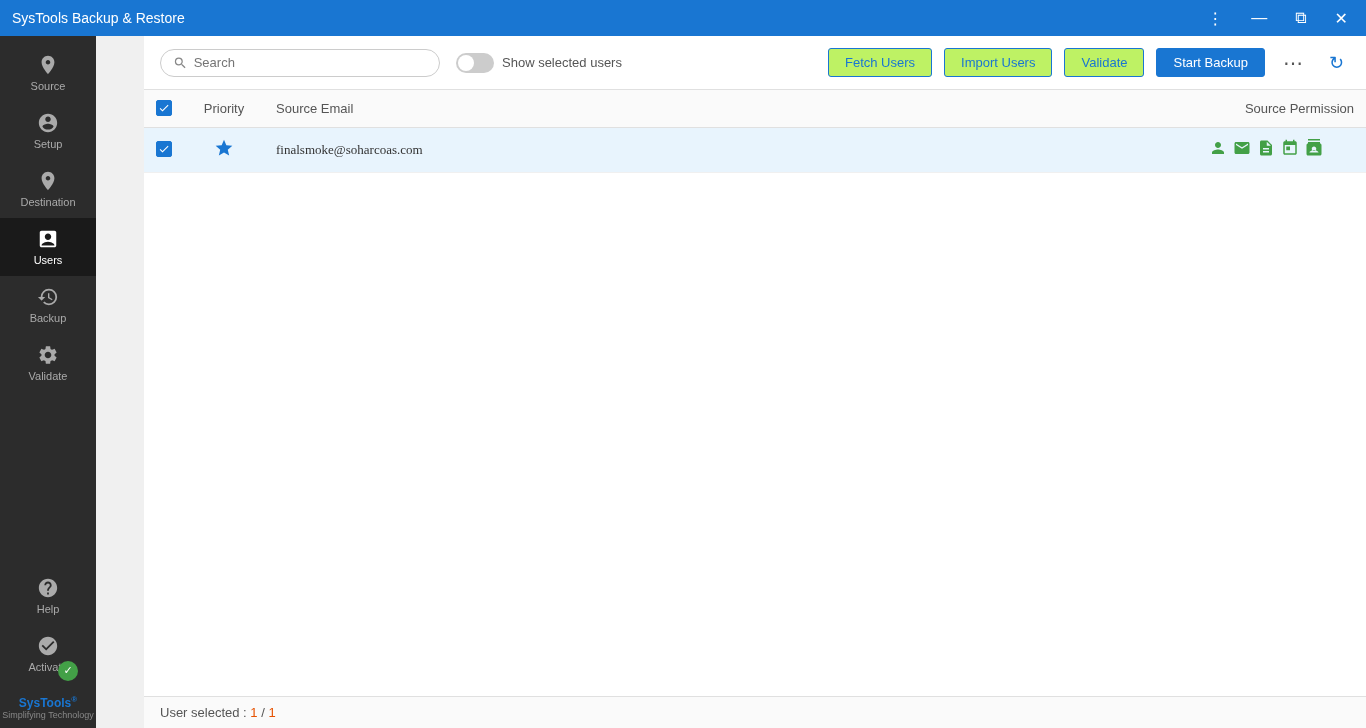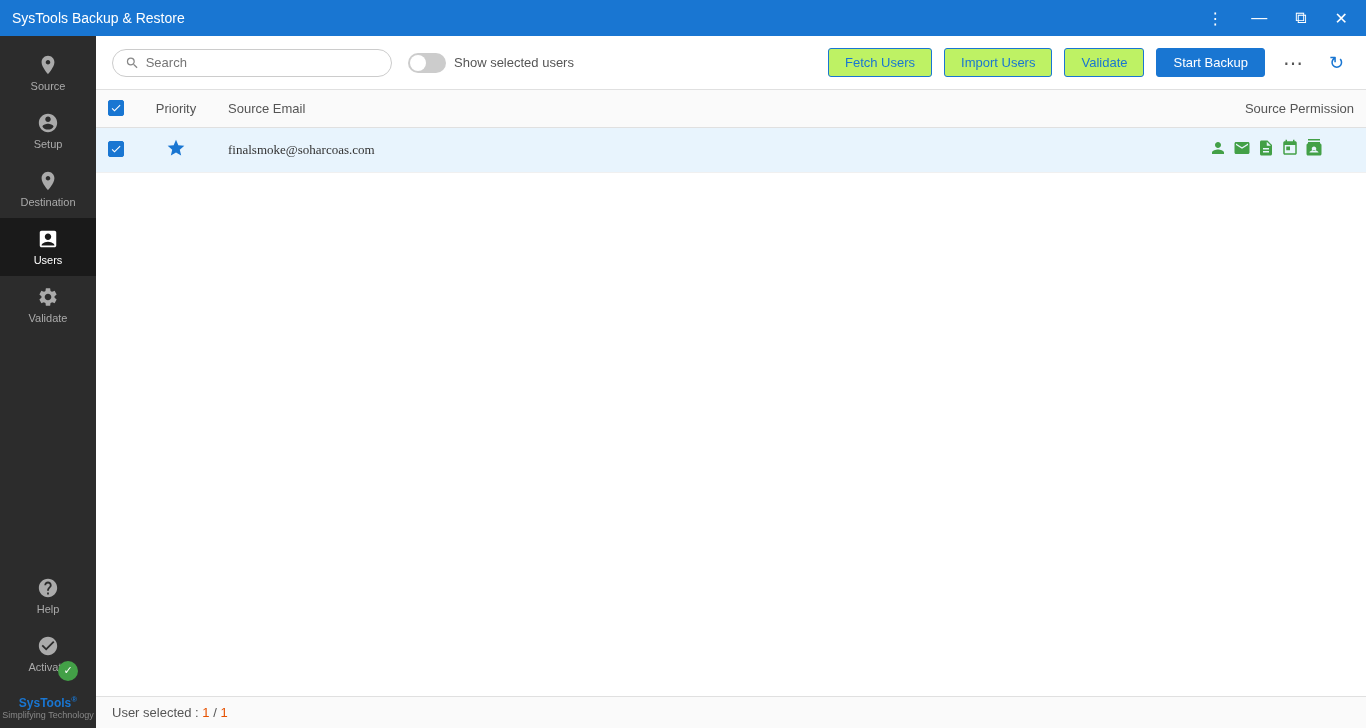"Search" .content { margin-left: none -> 48px }
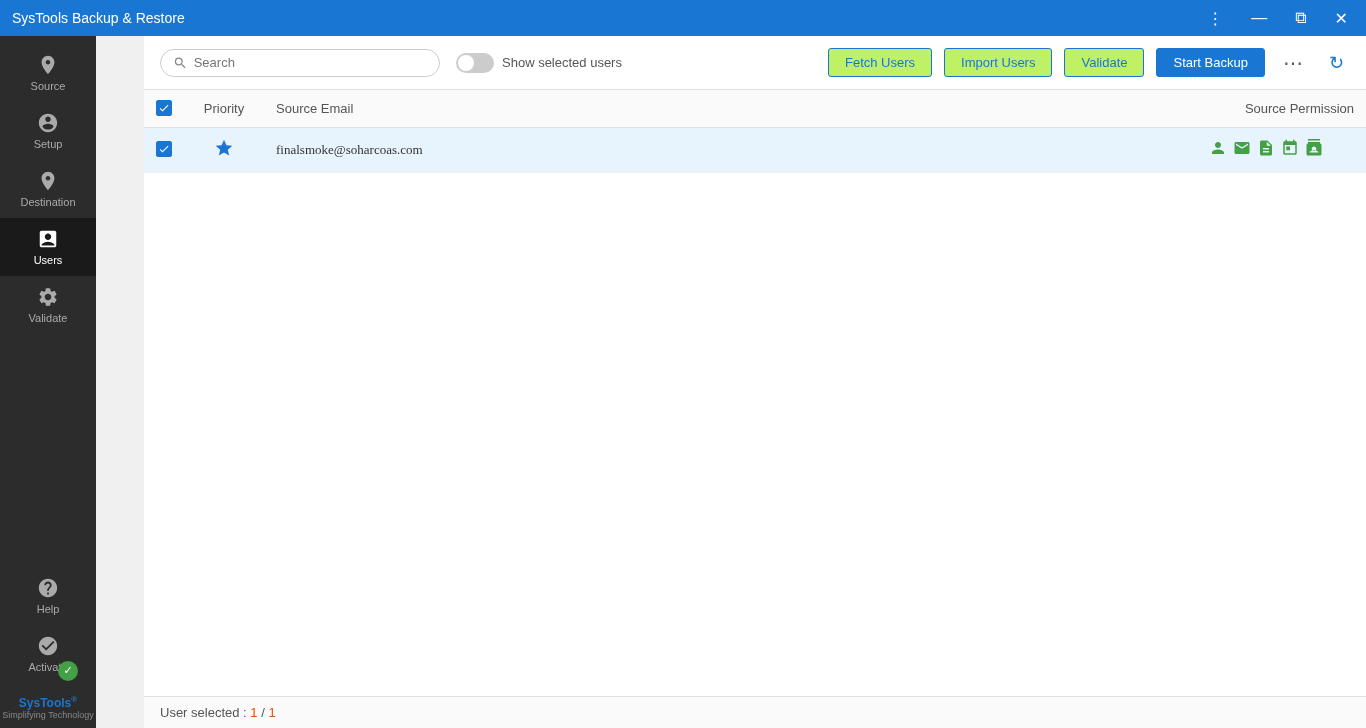"Backup" div.sidebar-item { html: none -> <div> <svg> <path></path> </svg> <span>Backup</span> </div> }
